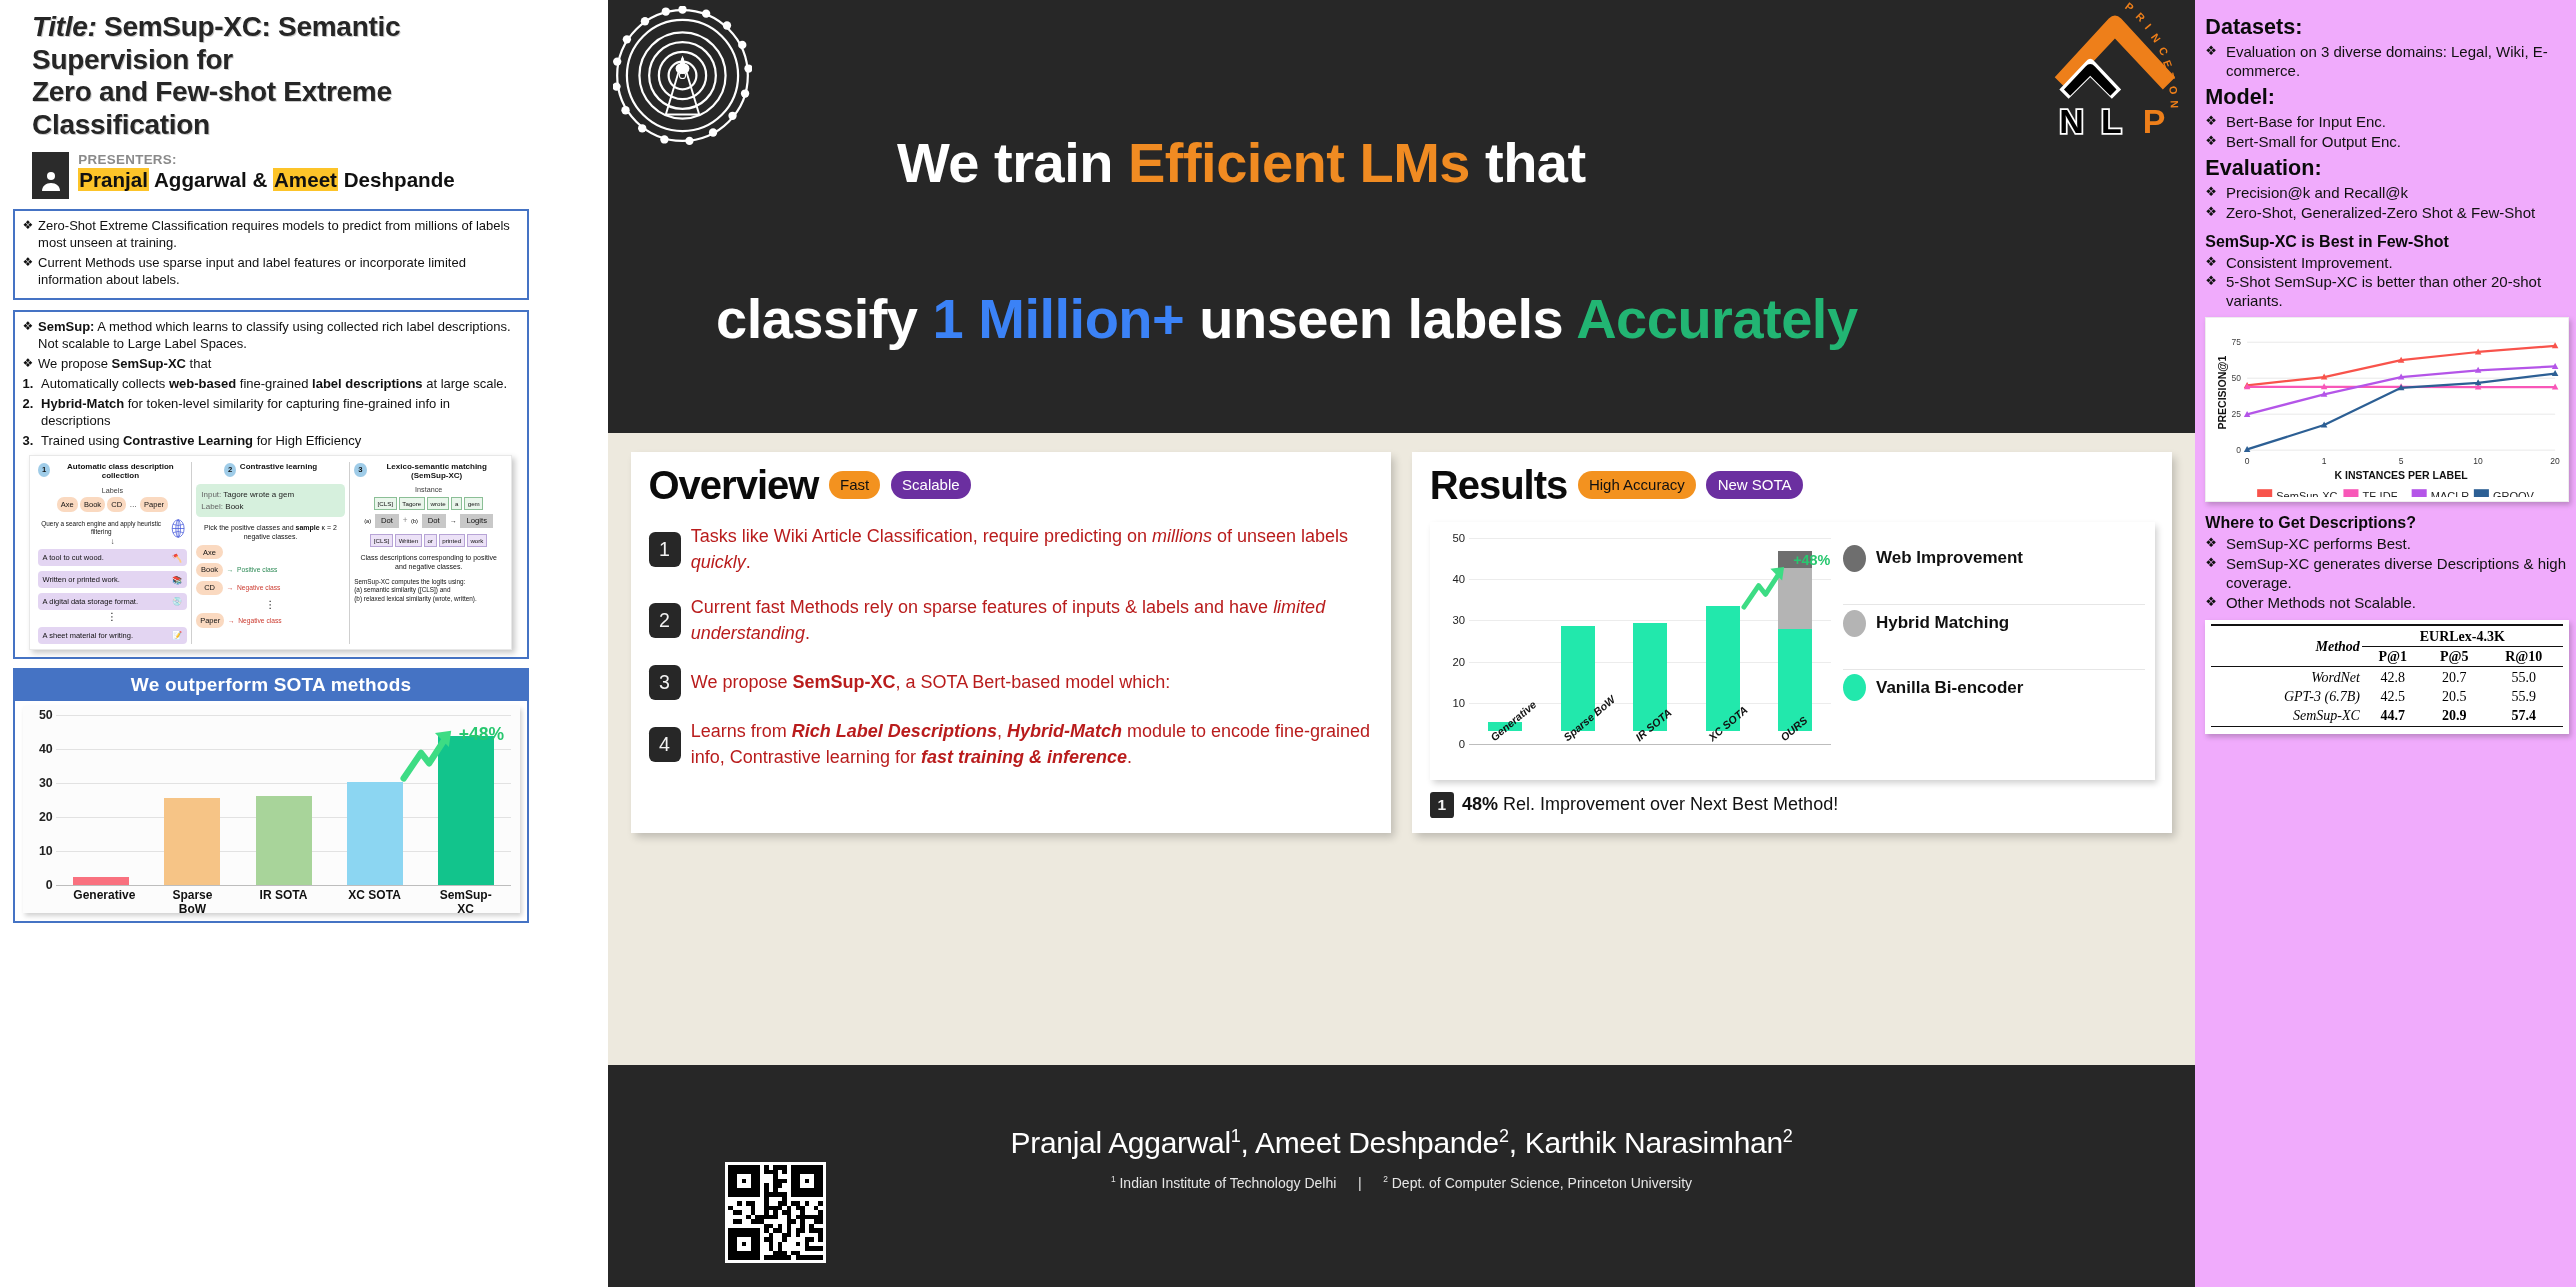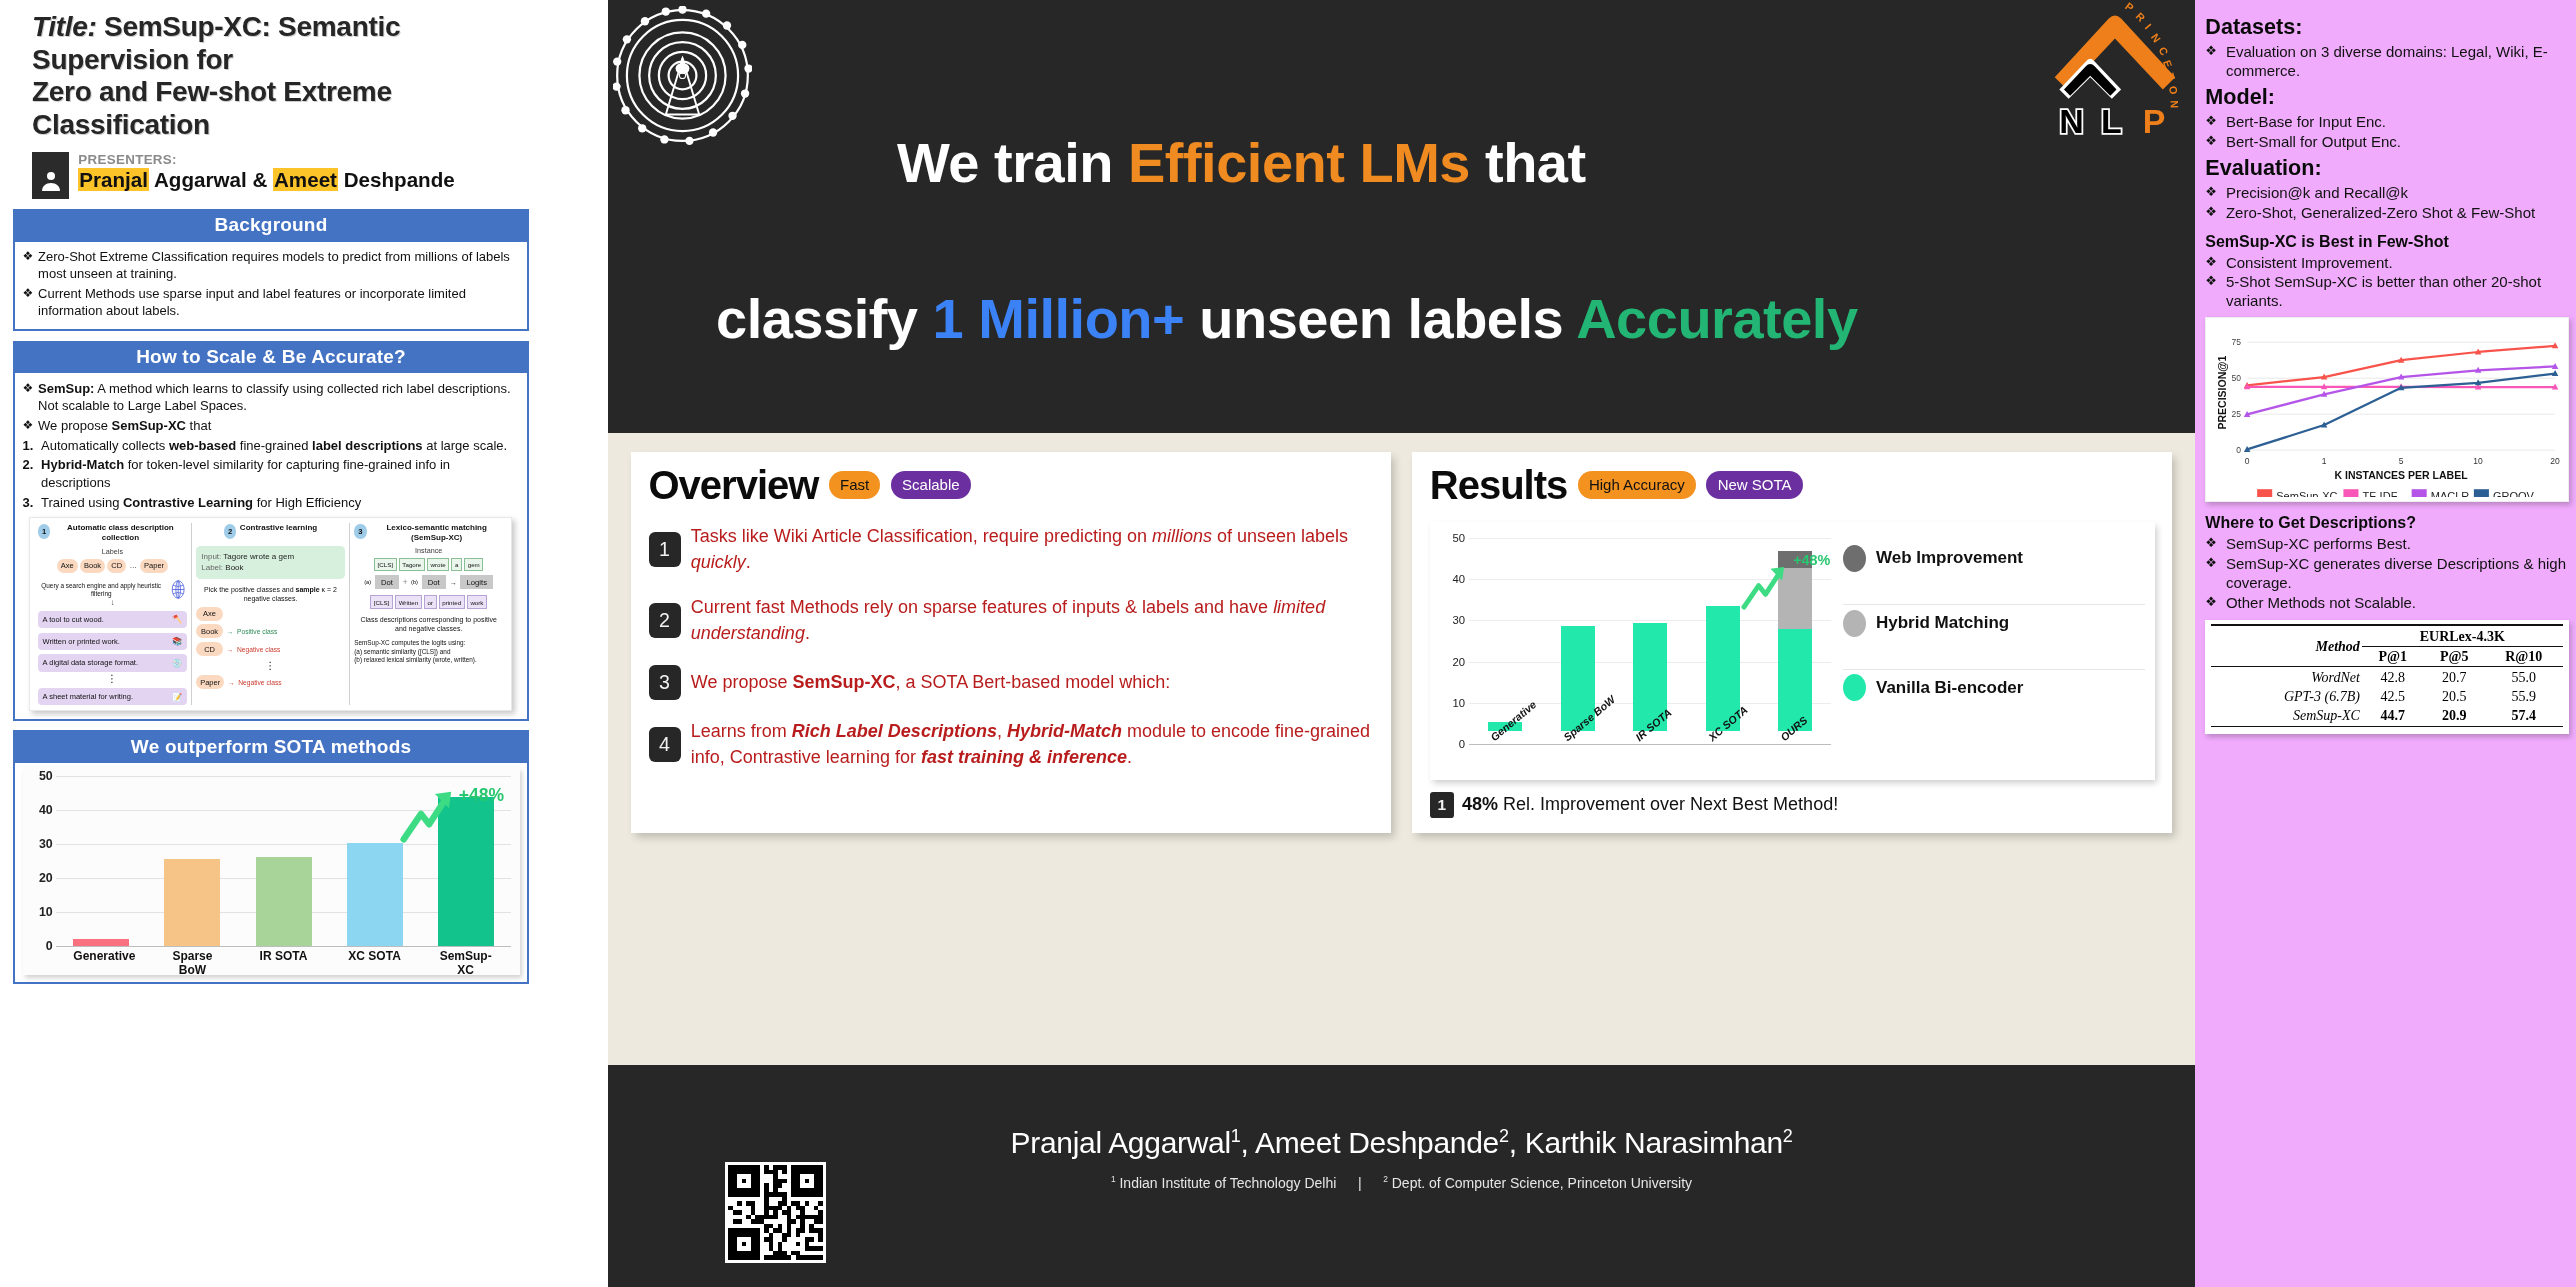"Background" div.bluebox-head { html: <div>Background</div> -> none }
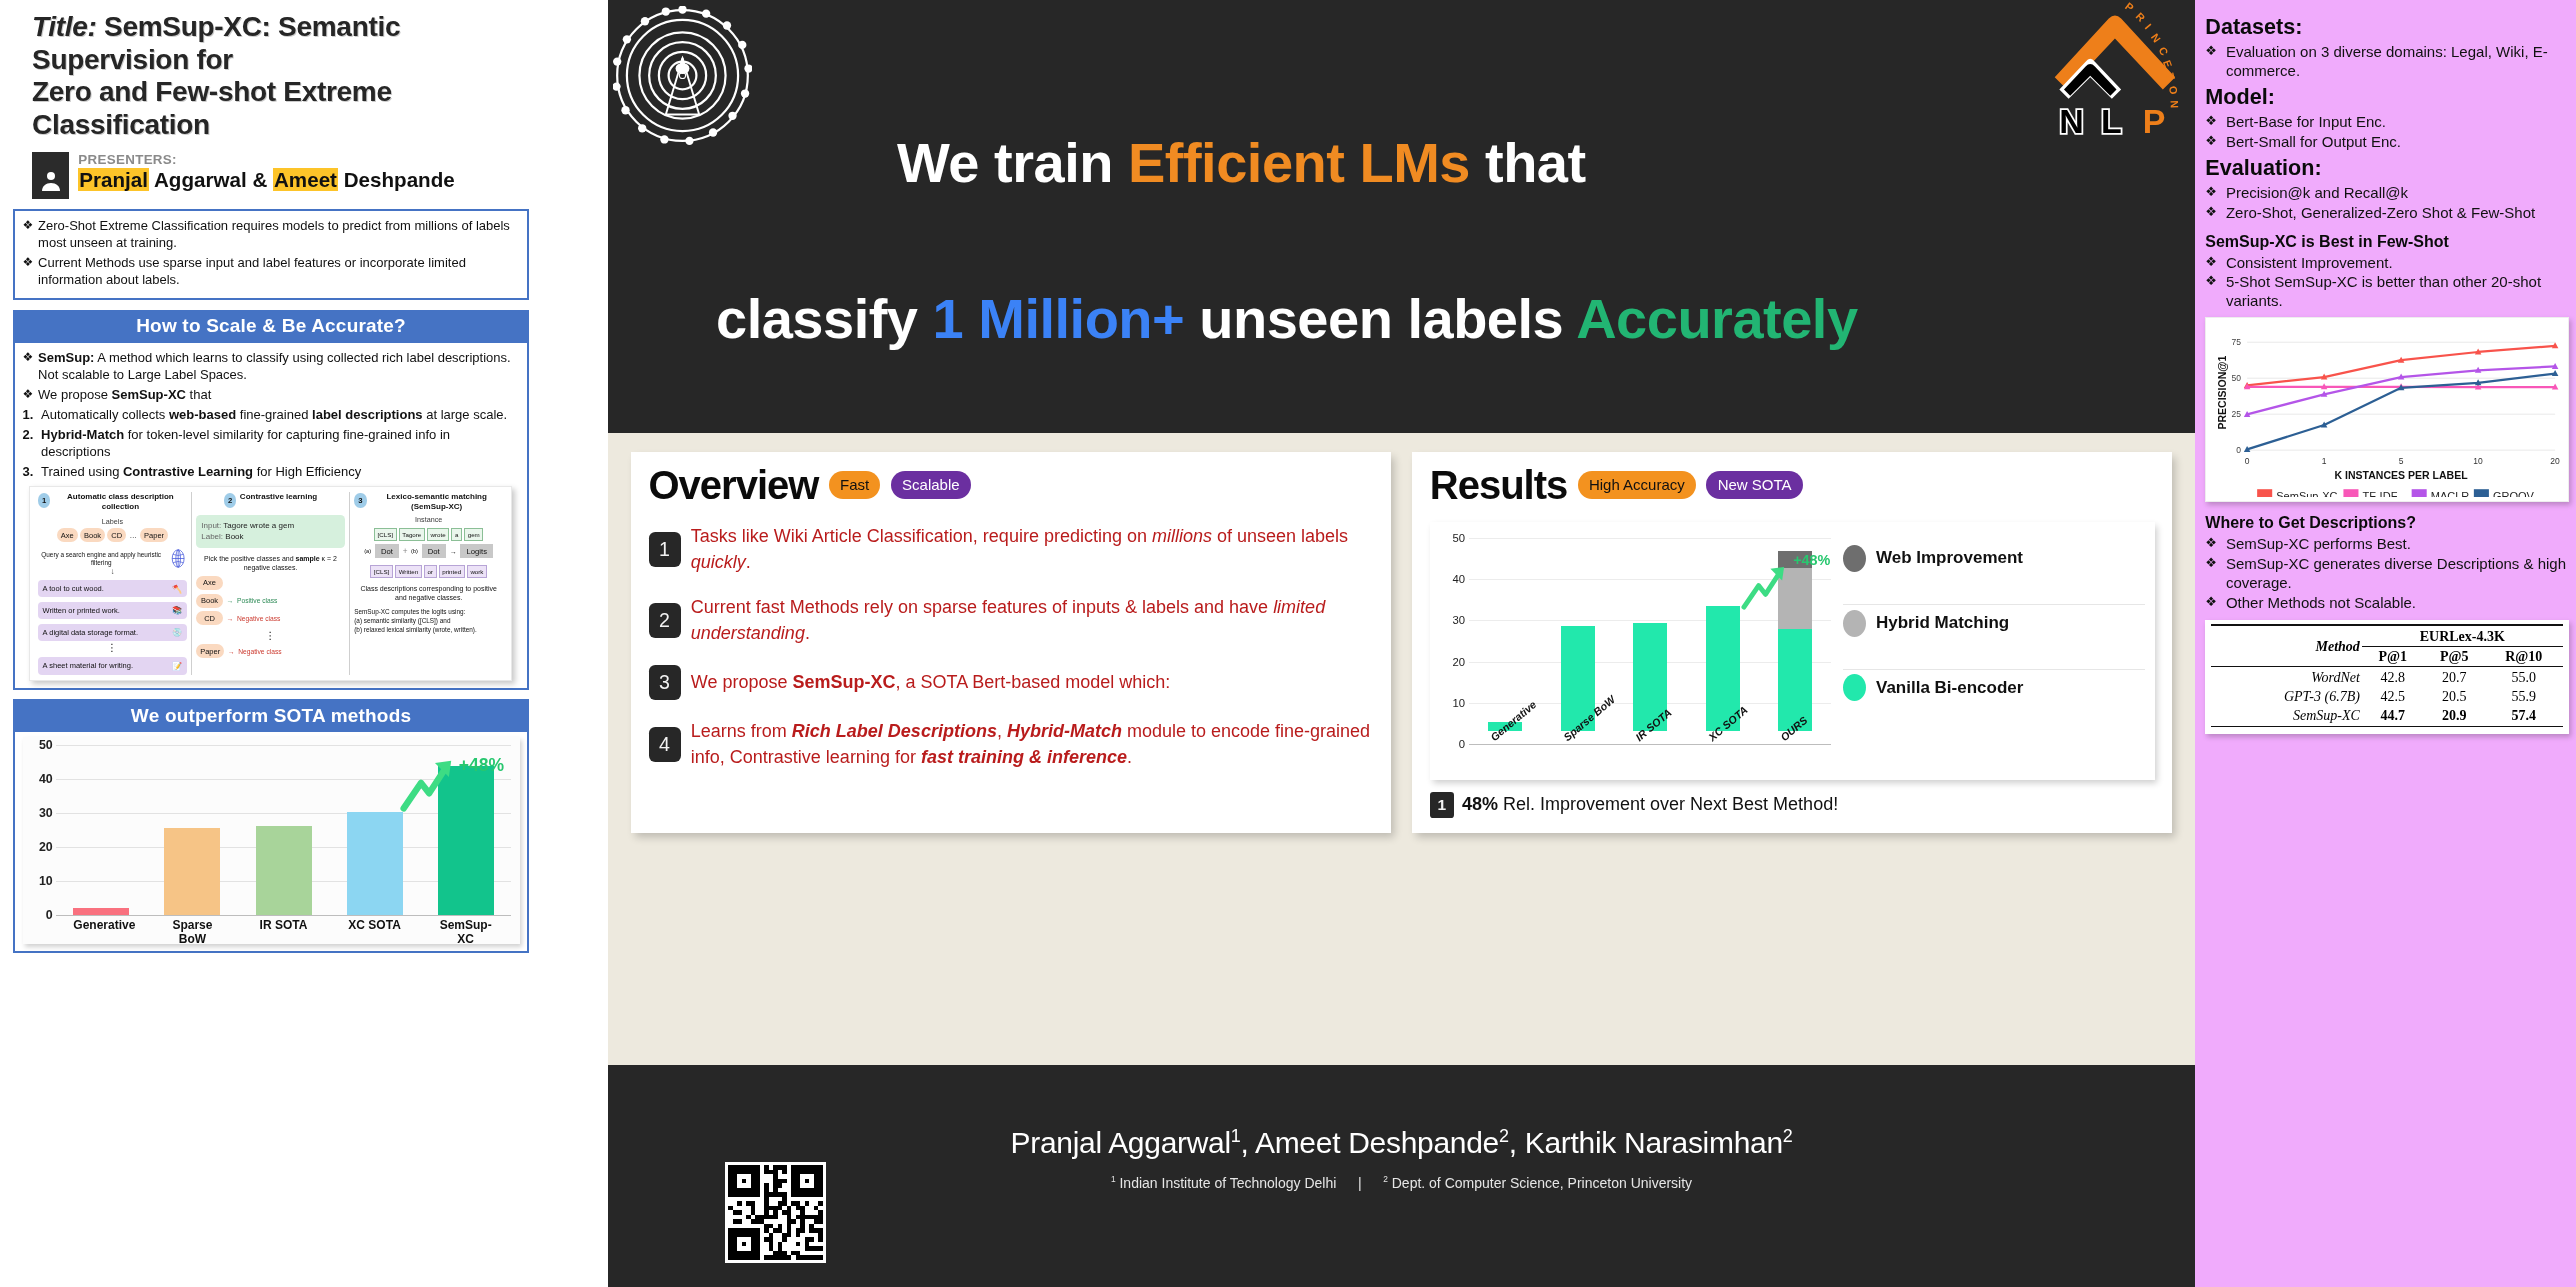"How to Scale & Be" div.bluebox-head { html: <div>How to Scale &amp; Be Accurate?</div> -> none }
